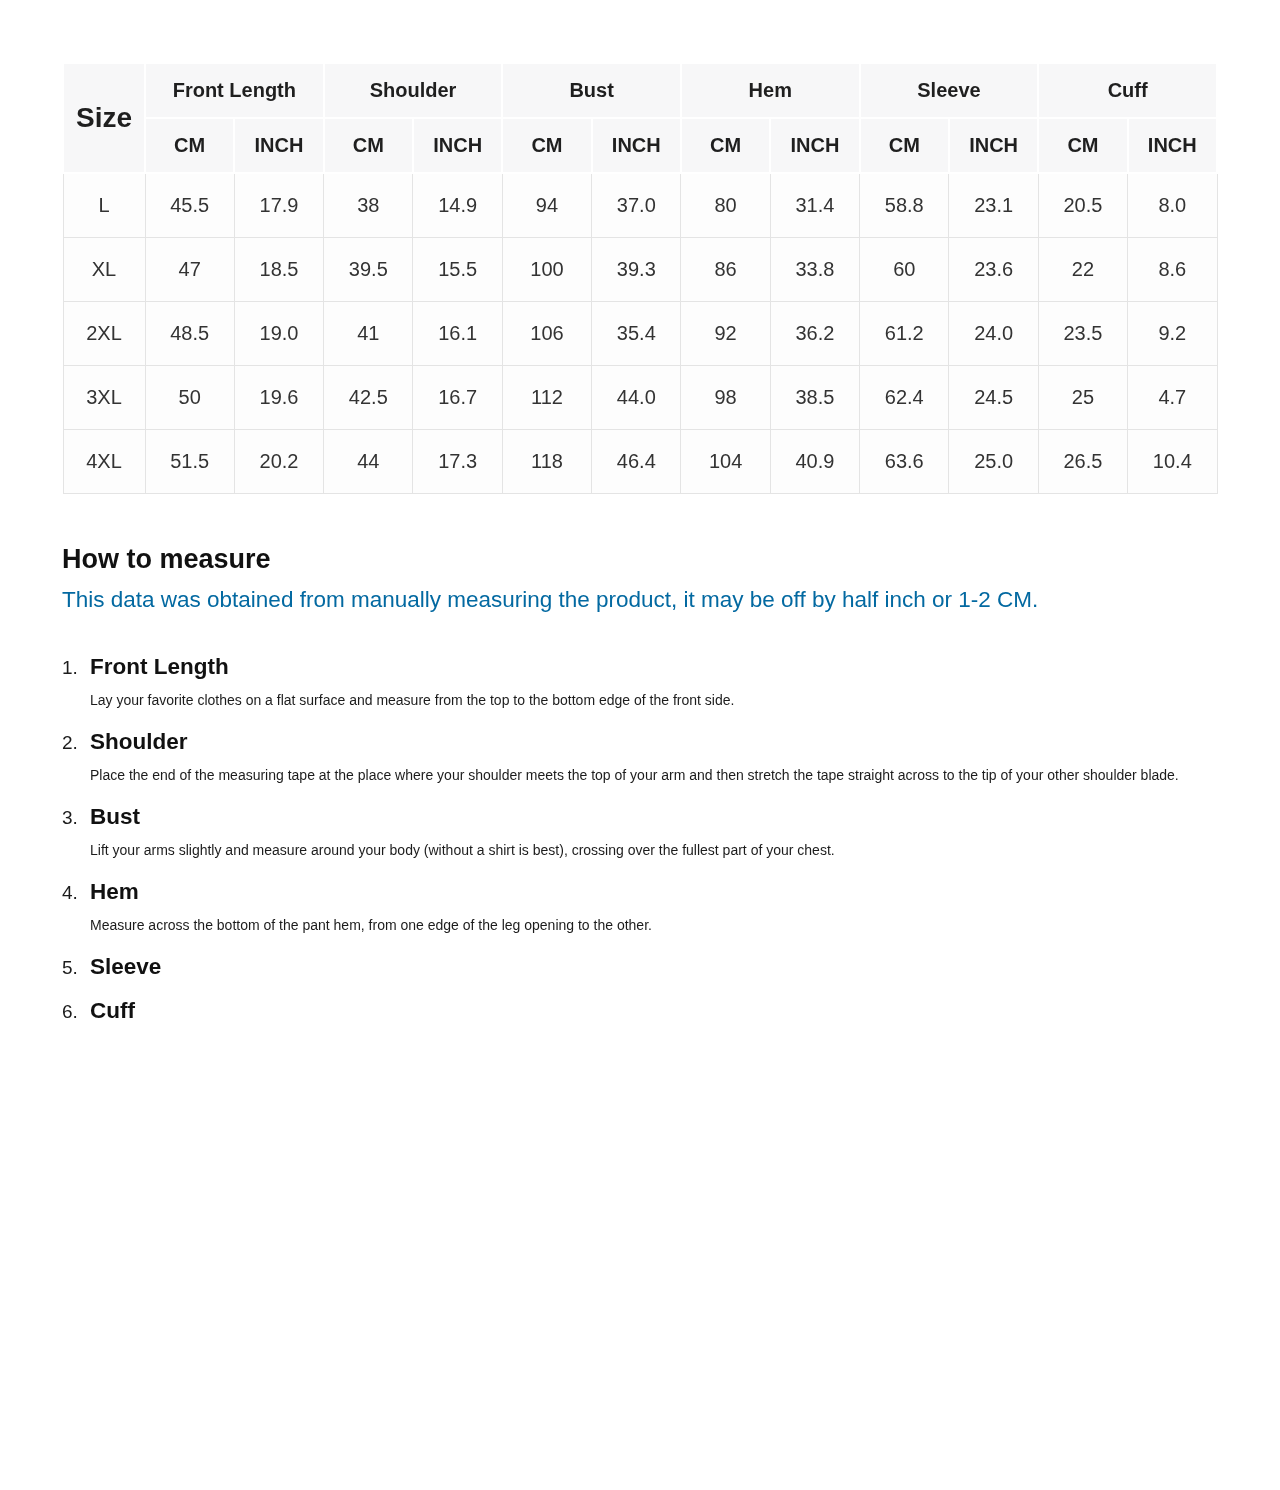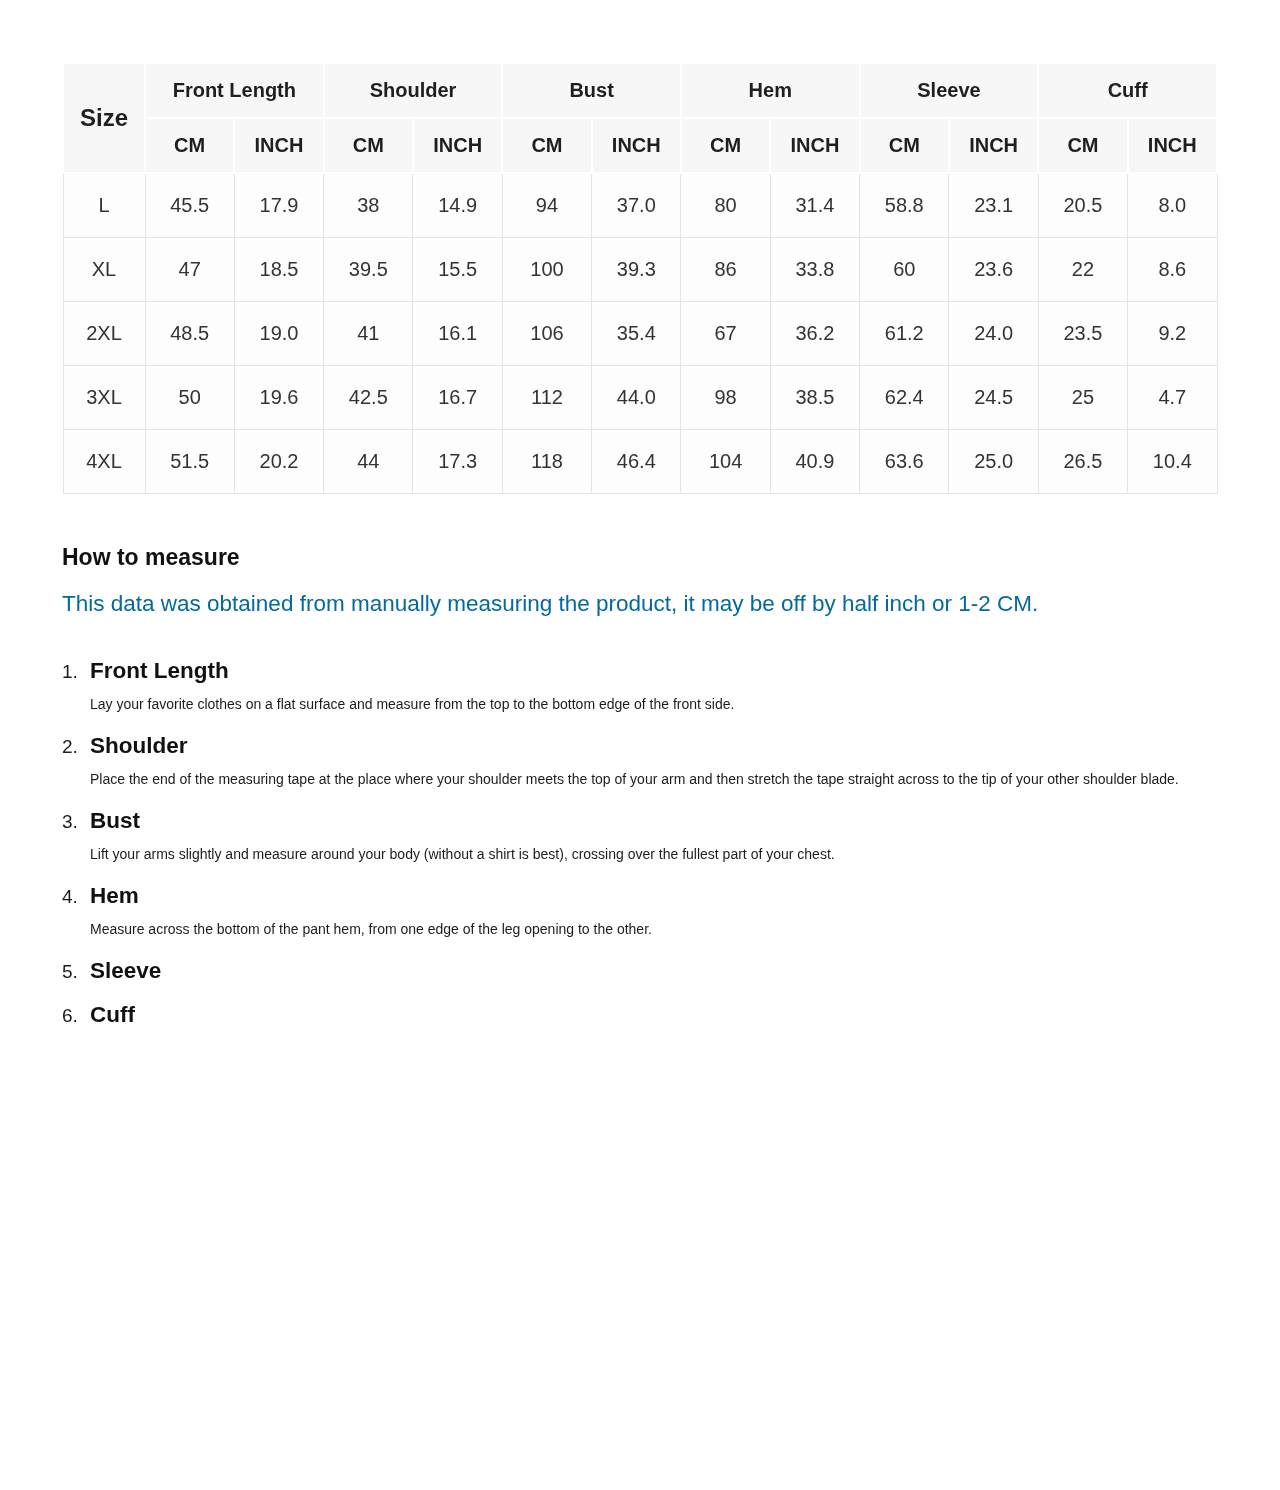"Size" table.size-table thead th.size-head { font-size: 24px -> 28px }
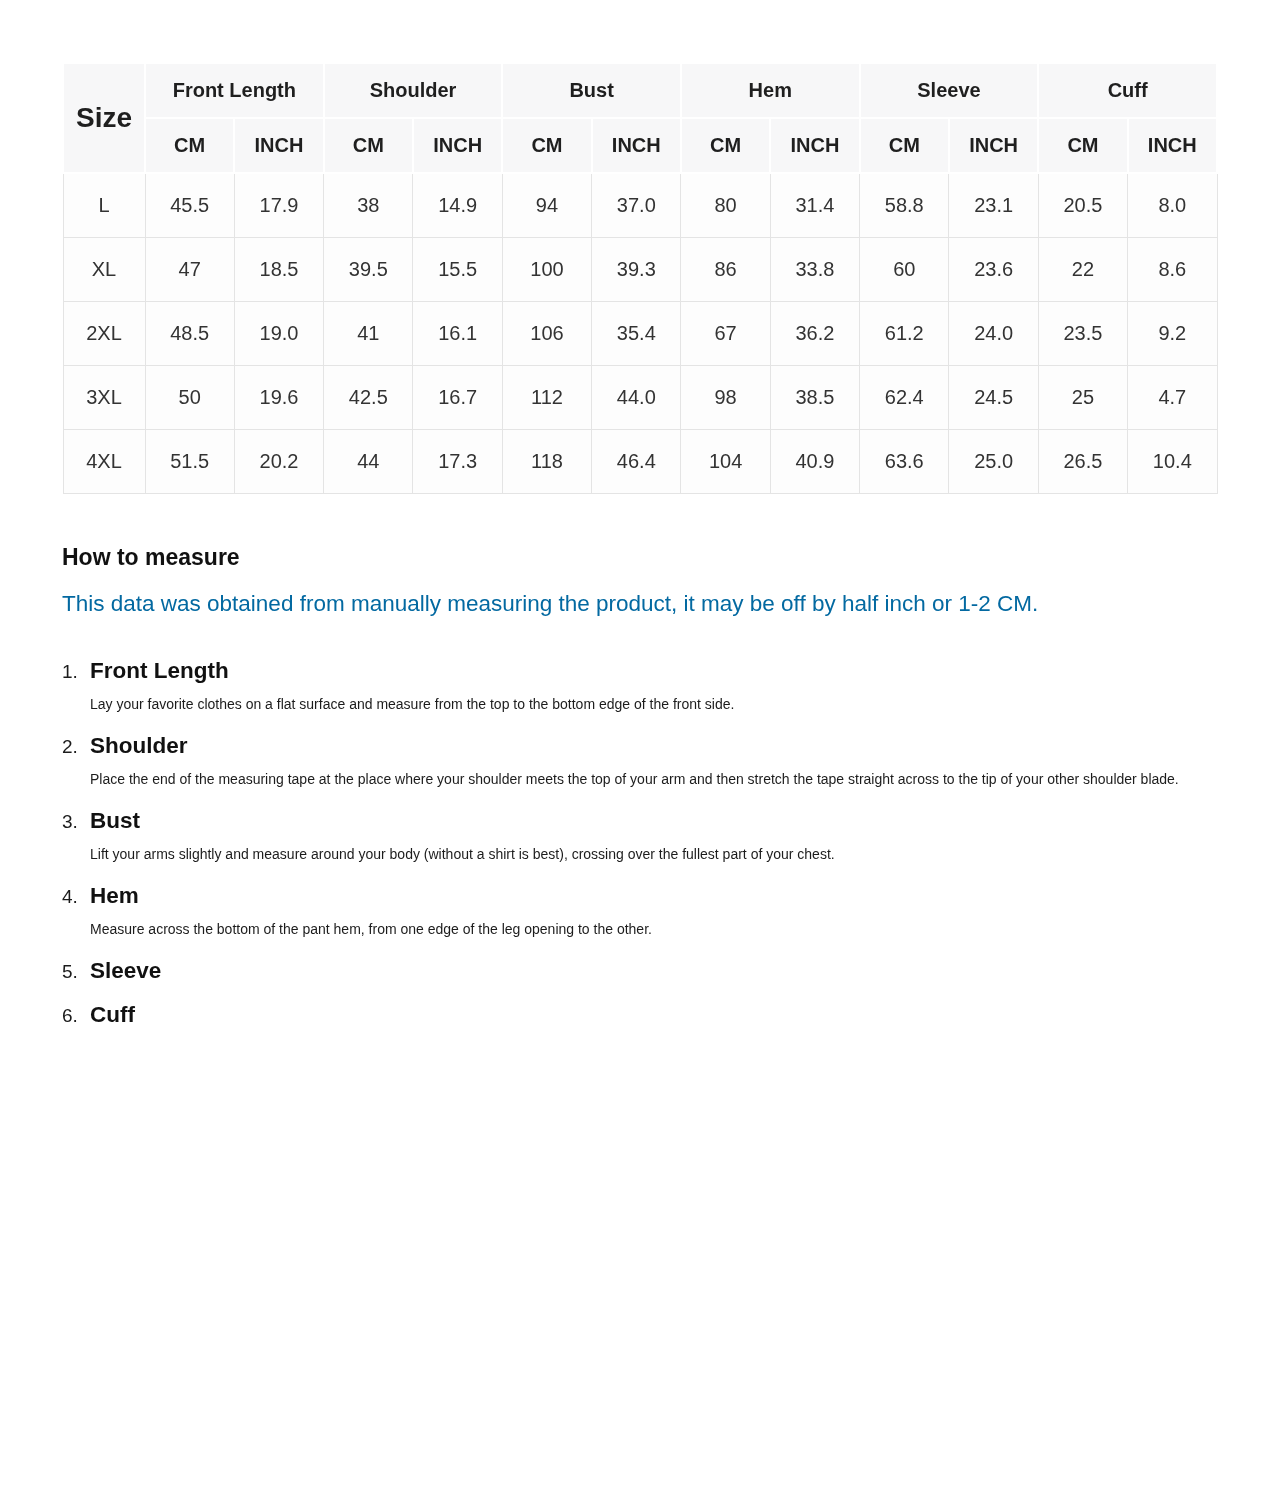"67" td { text: 67 -> 92 }
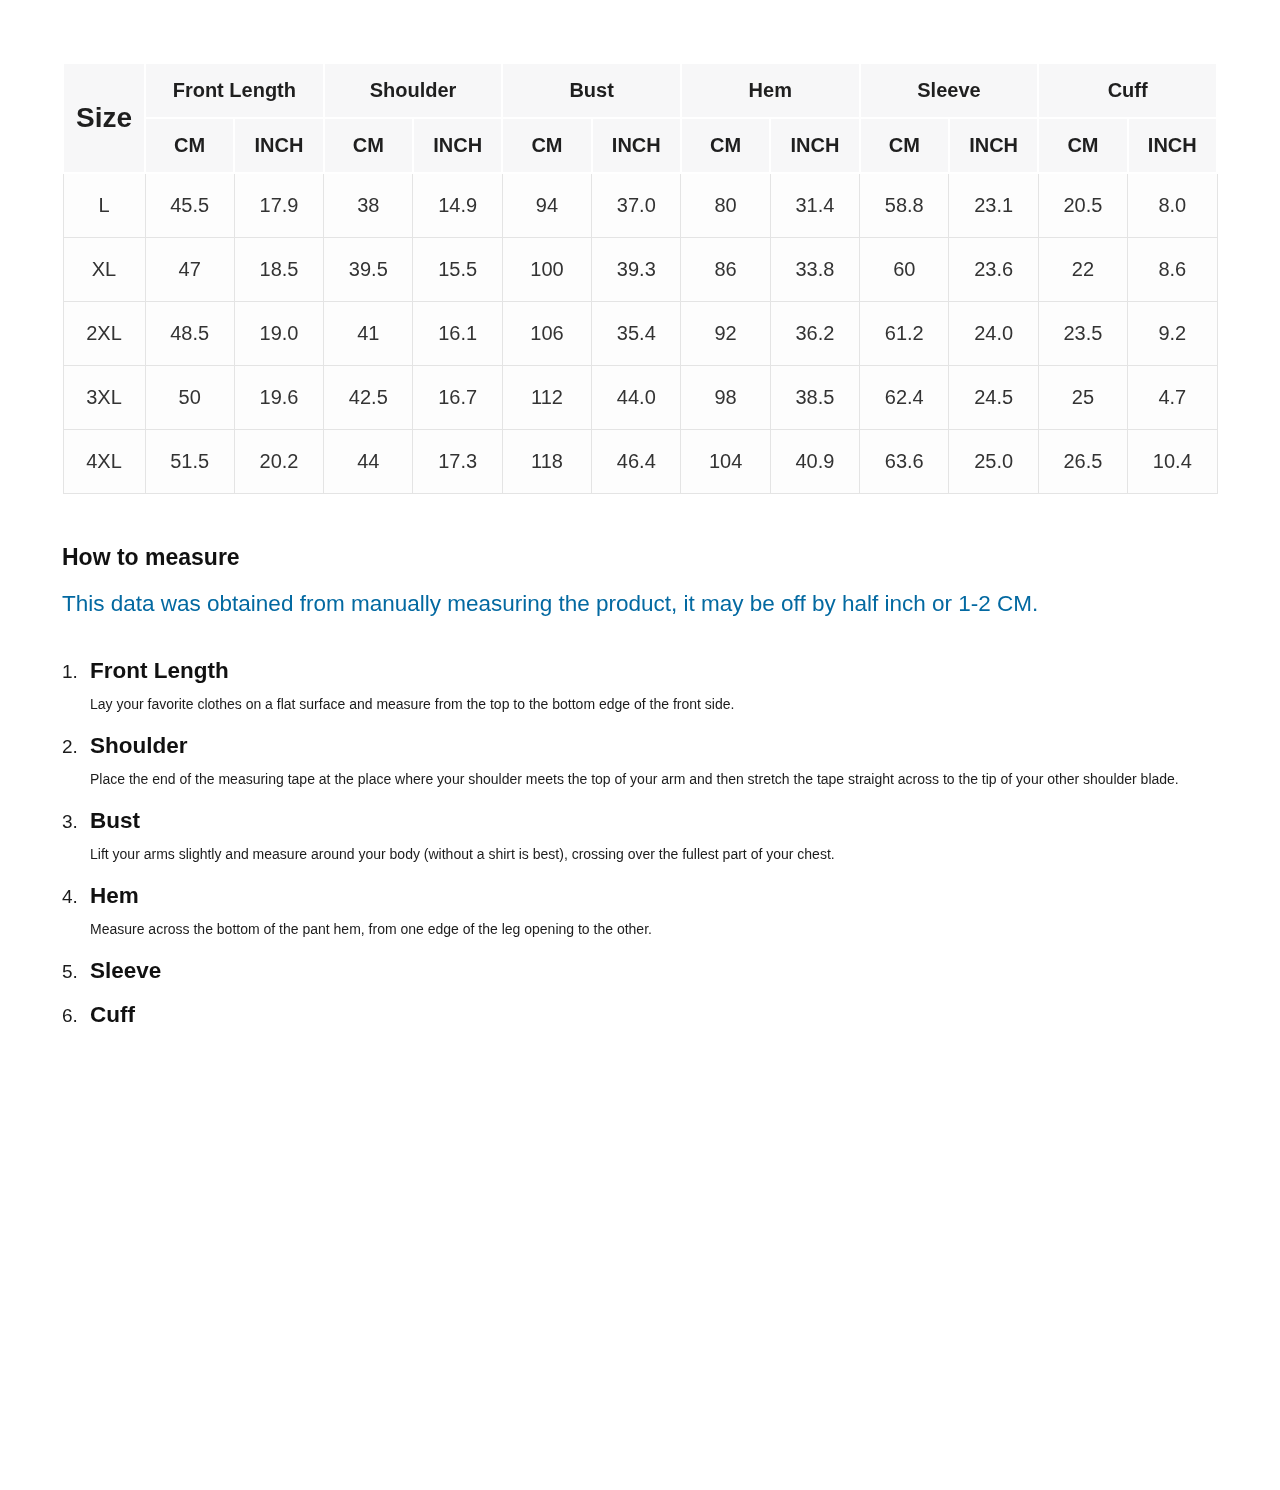"How to measure" h2.measure-title { font-size: 23px -> 27px; margin: 50px 0 16px 0 -> 50px 0 8px 0 }
